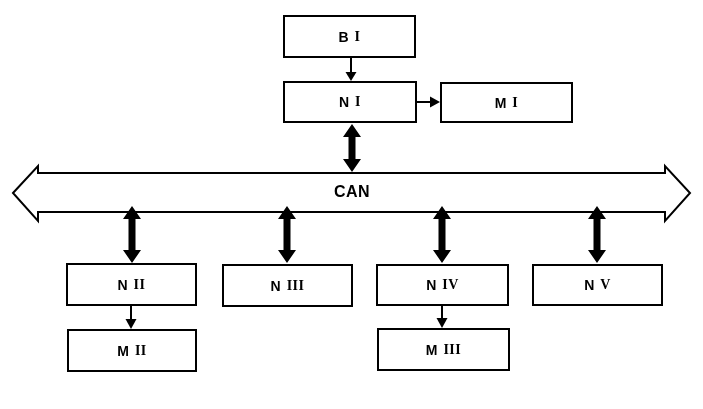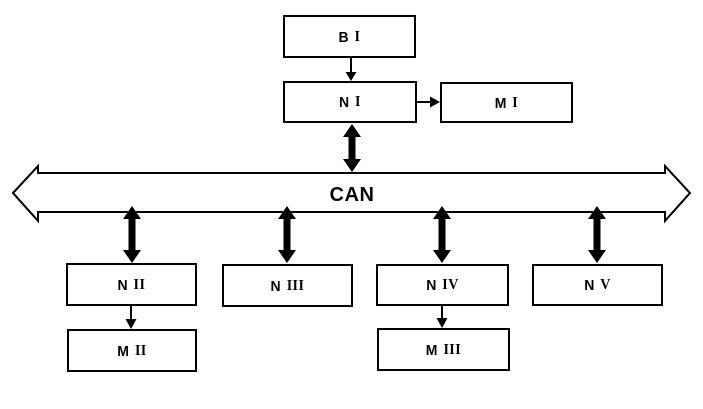"CAN" #bus-label { font-size: 20px -> 16px }
